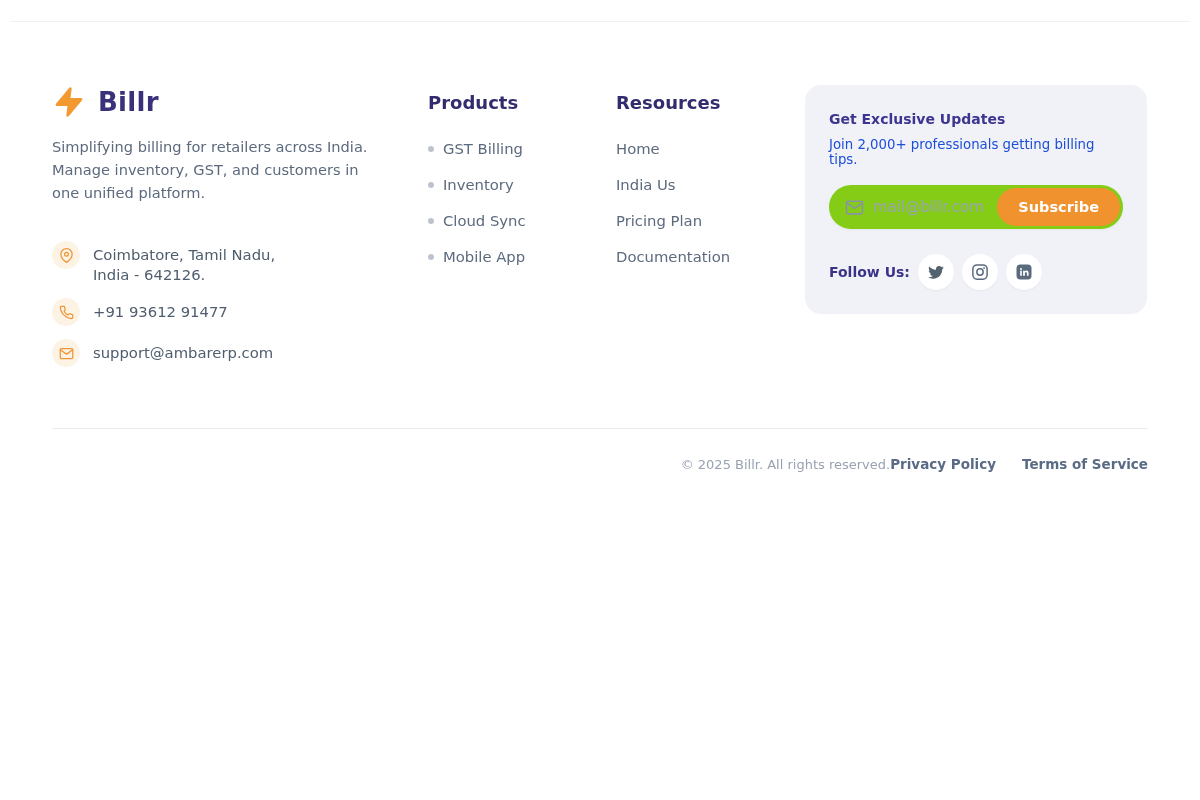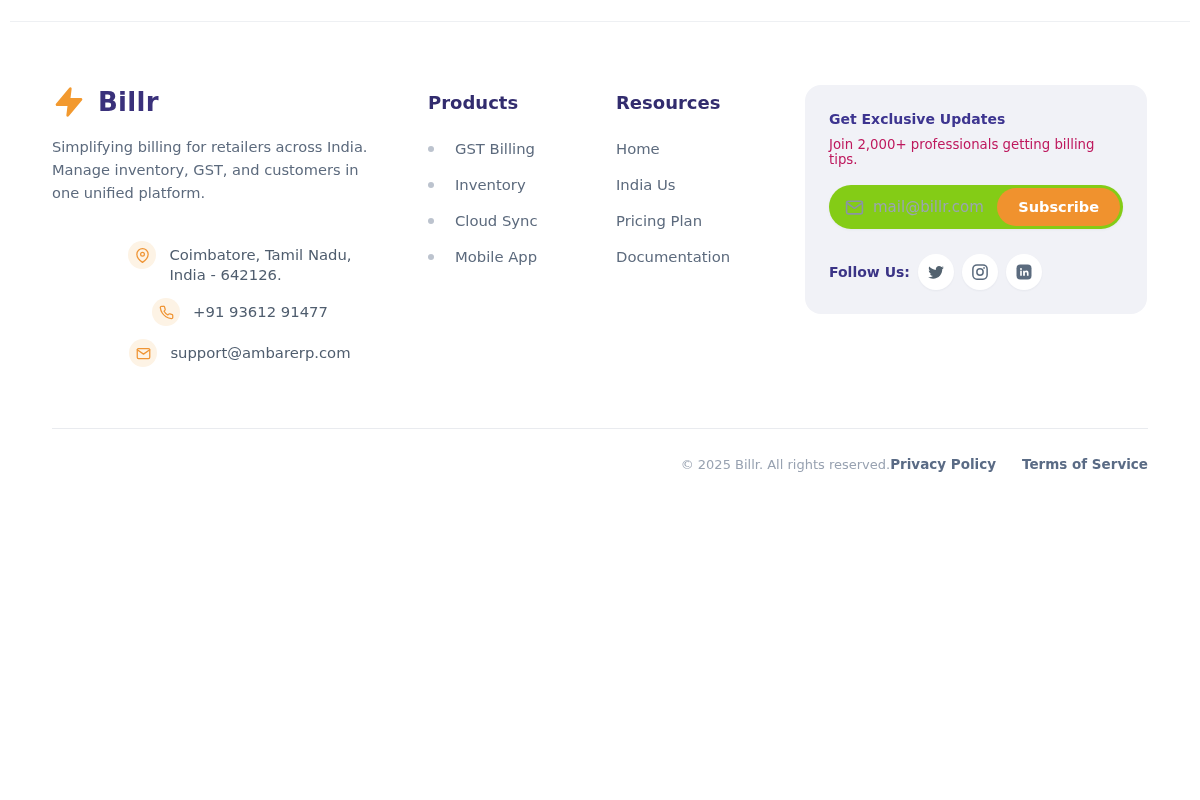"GST Billing" .col-list li { gap: 21px -> 9px }
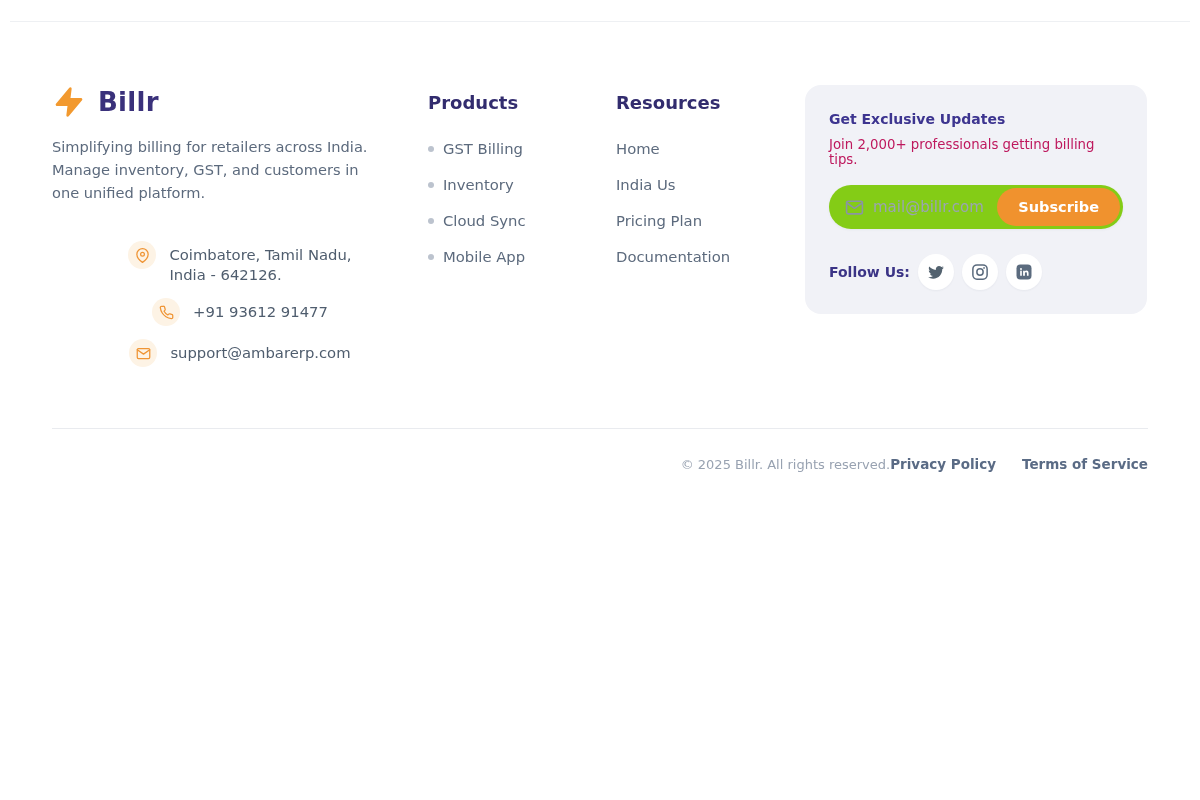"Join 2,000+ professionals getting" .nl-subtitle { color: #be185d -> #1d4ed8 }
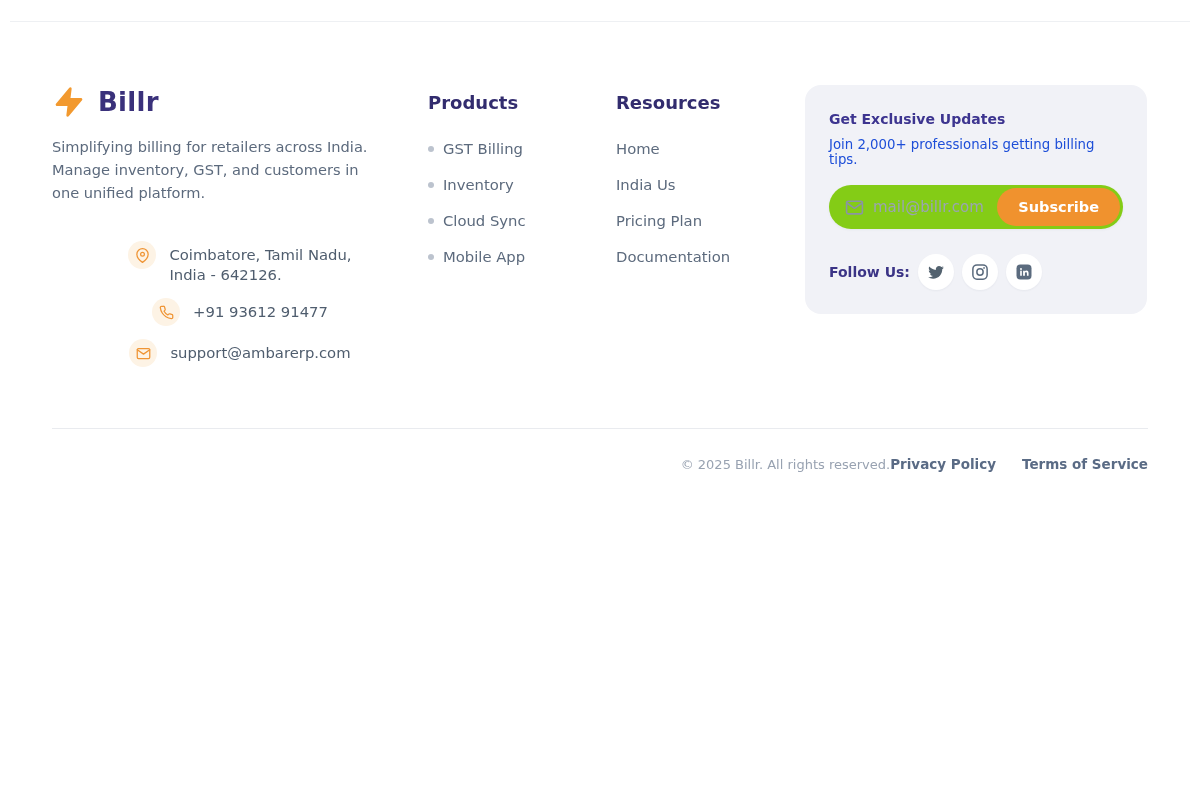"Coimbatore, Tamil Nadu," .contact-list { align-items: center -> none }
